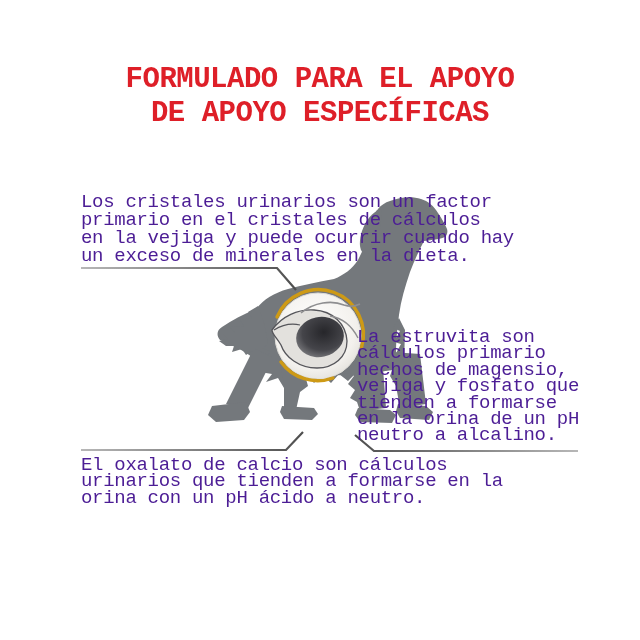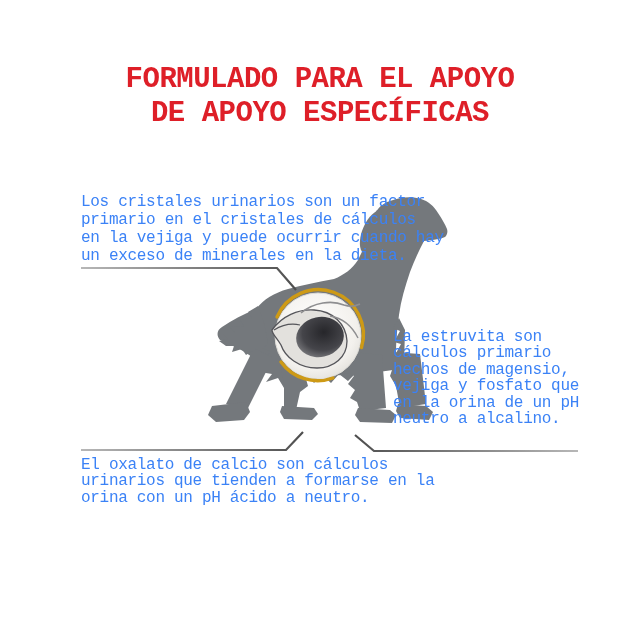"Los cristales urinarios son un" .note { color: #3b82f6 -> #4c1d95; font-size: 16px -> 19px }
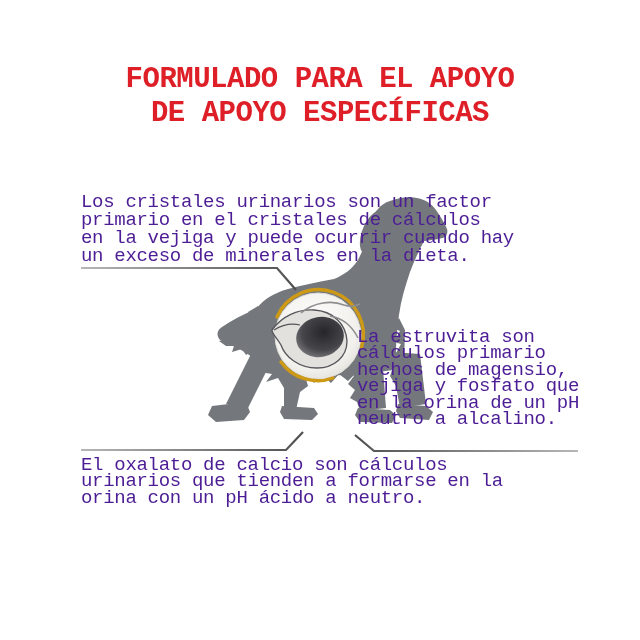"tienden a formarse" span.ln { html: none -> <span>tienden a formarse</span> }
